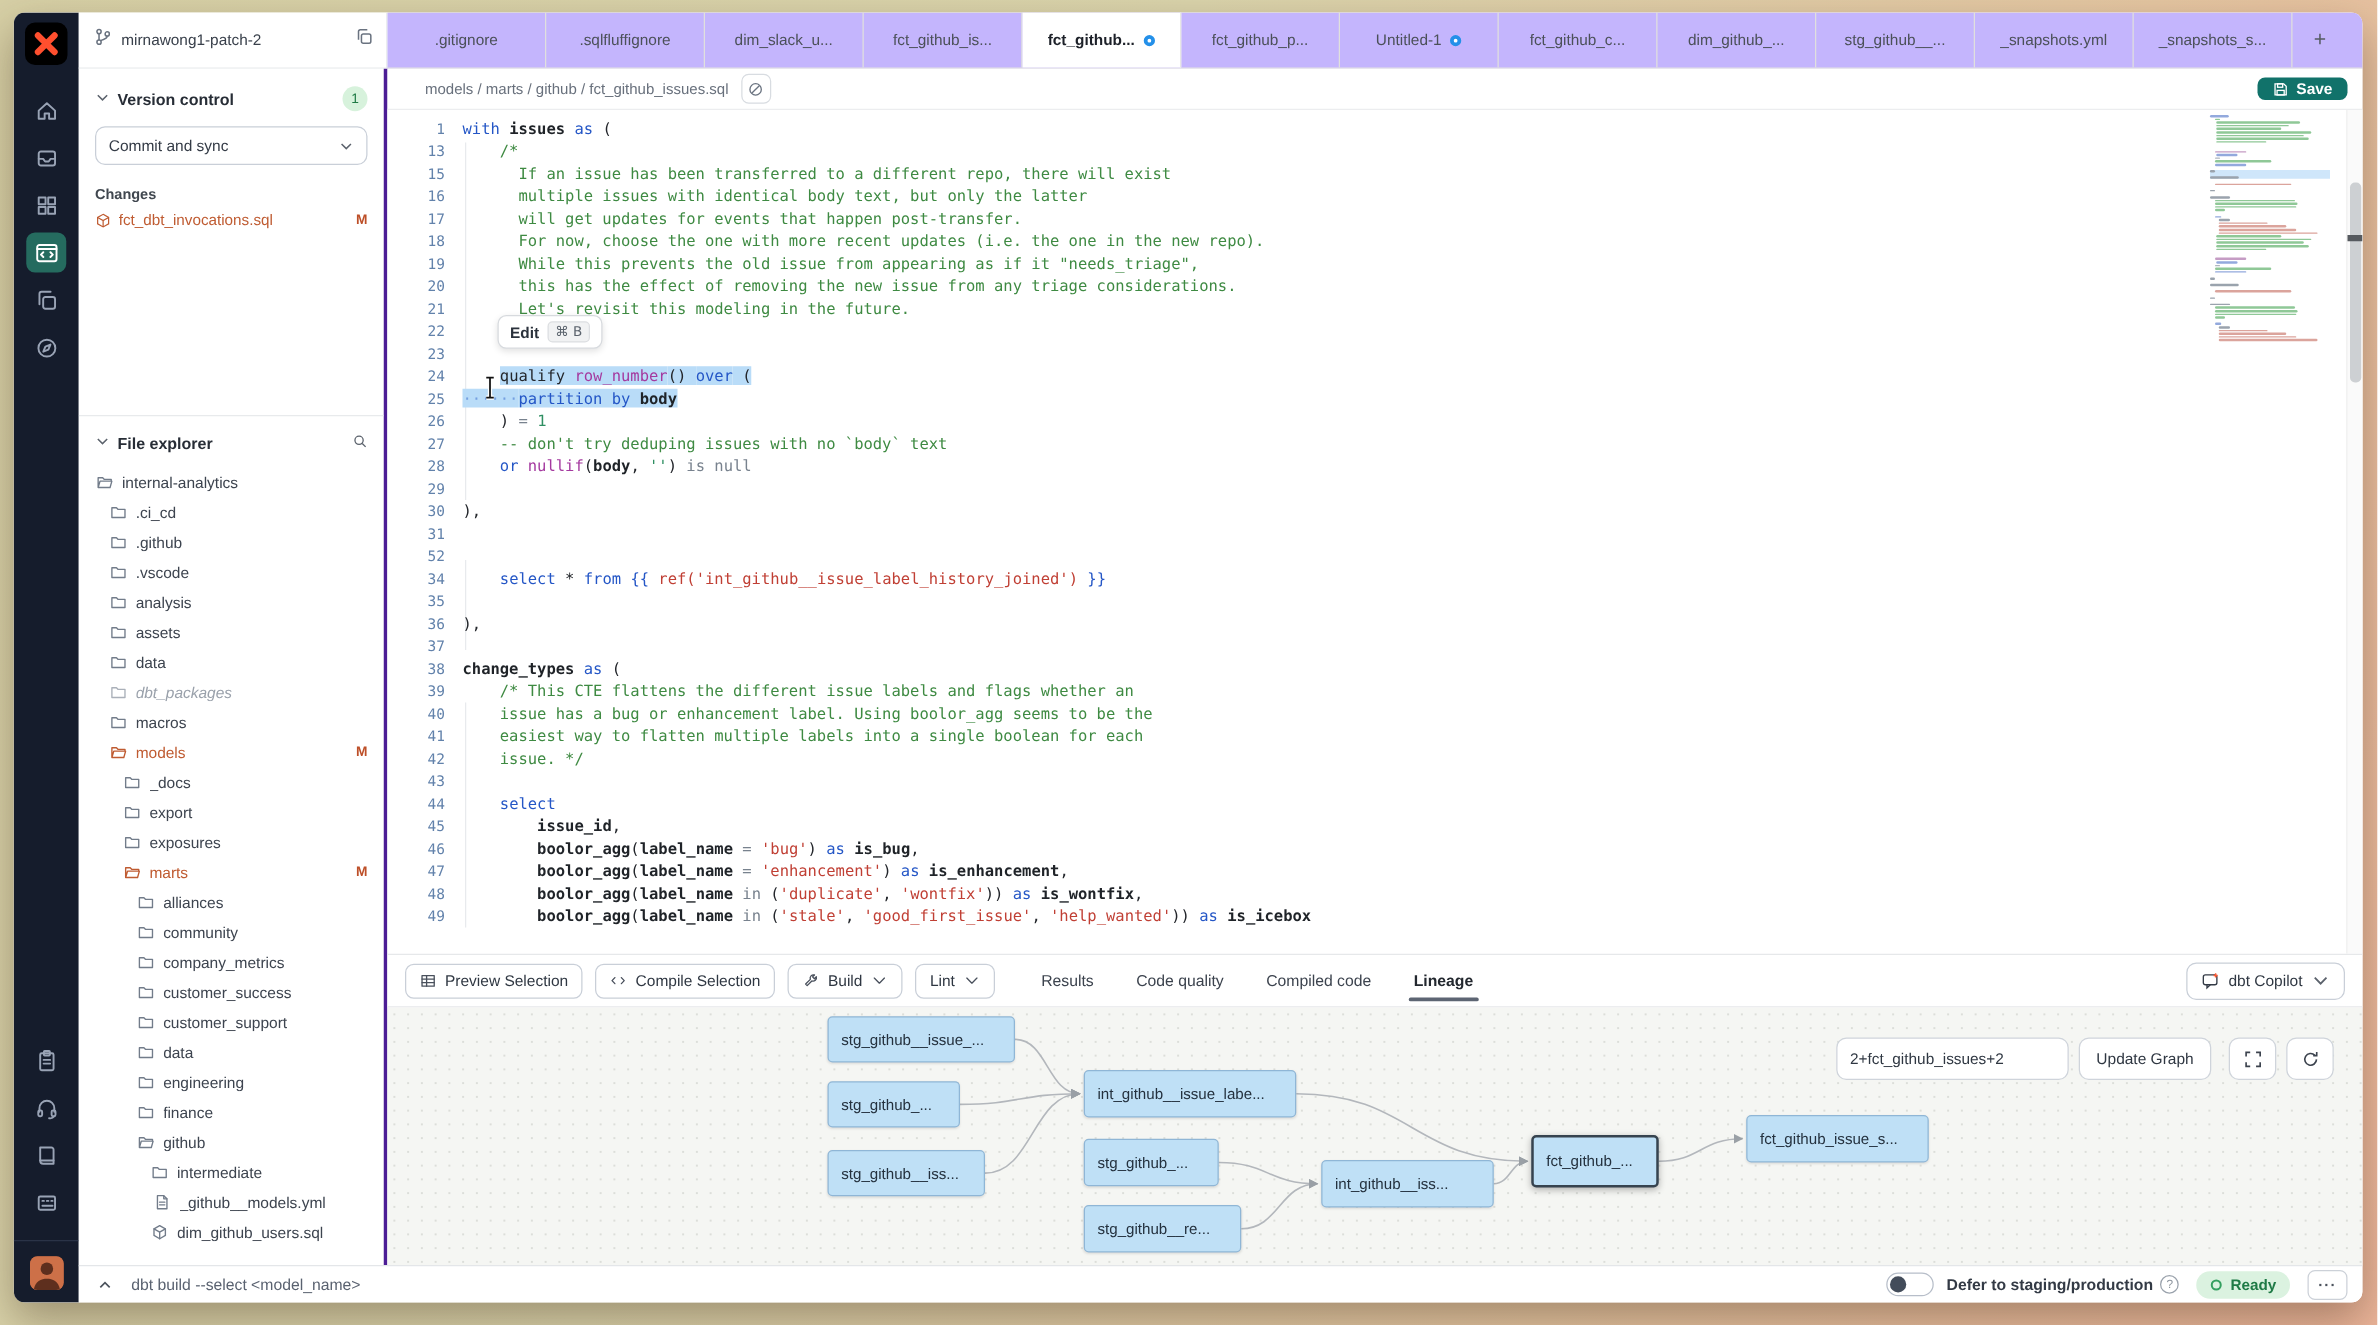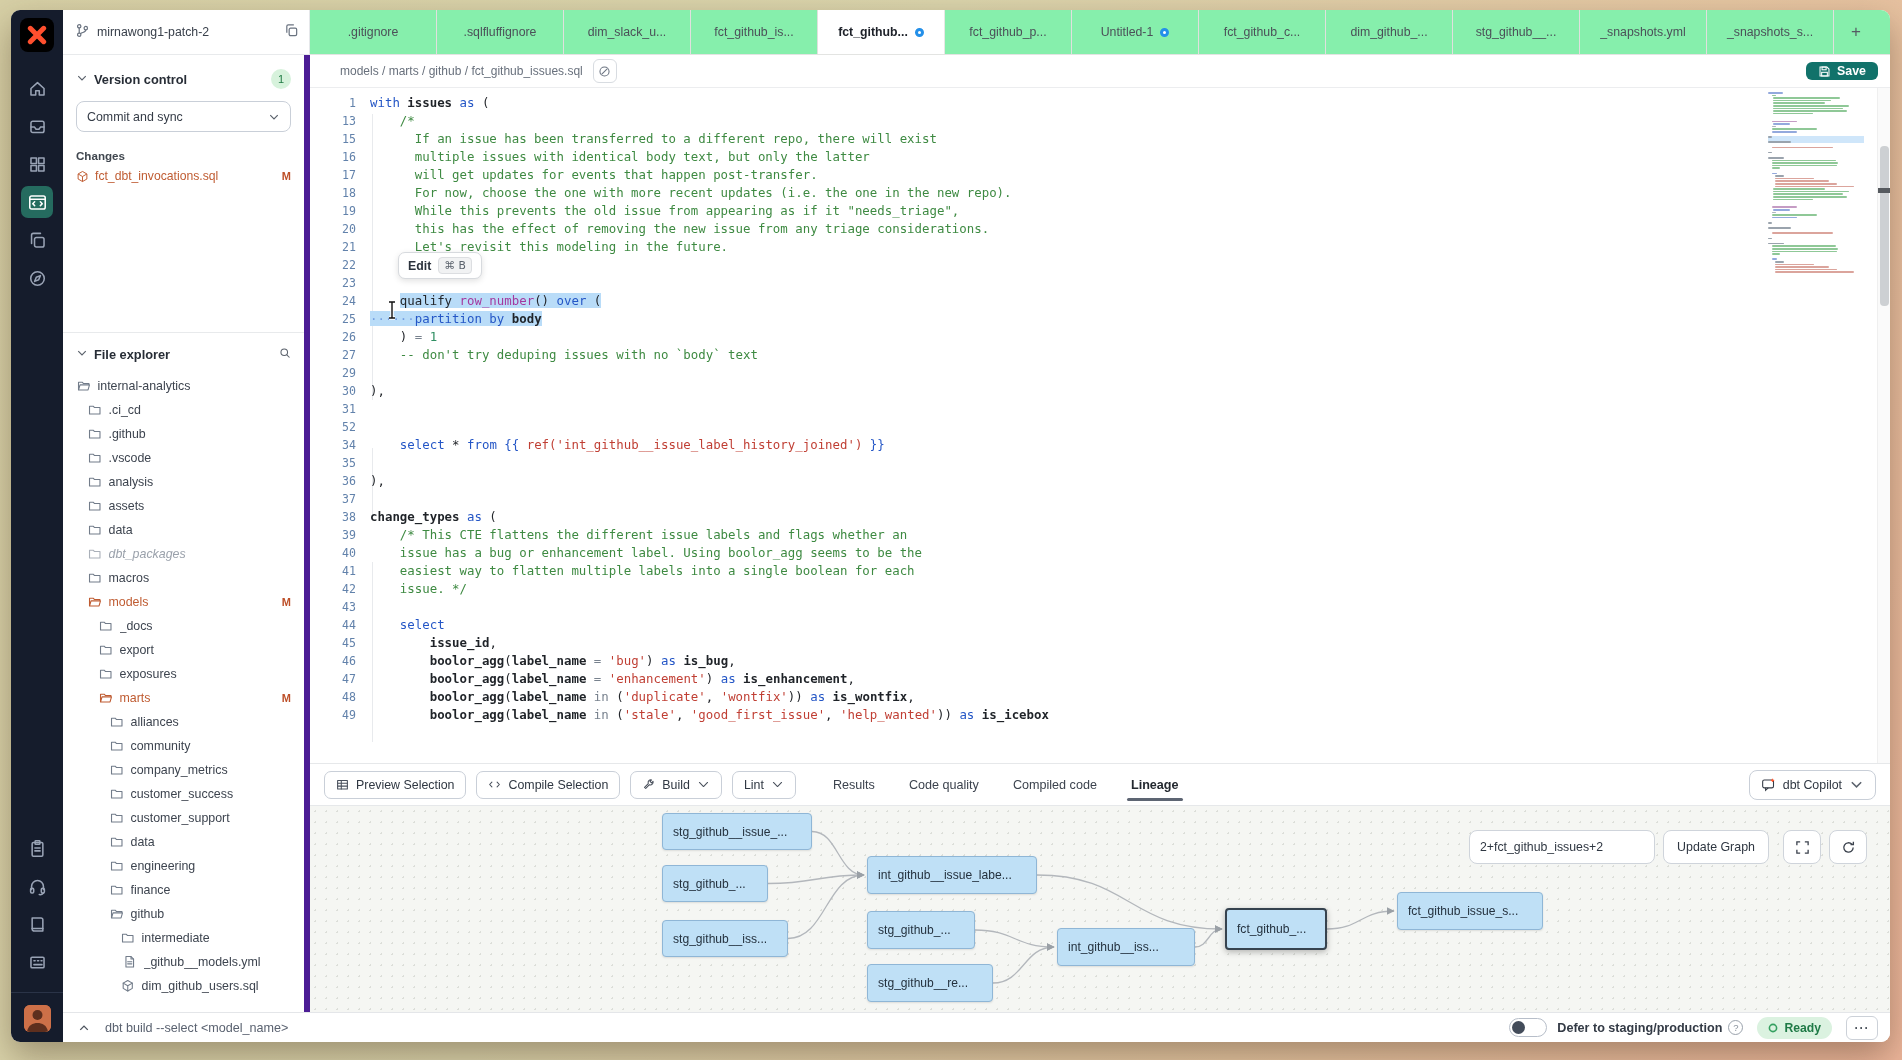".gitignore" .tabbar { background: #86efac -> #c4b5fd }
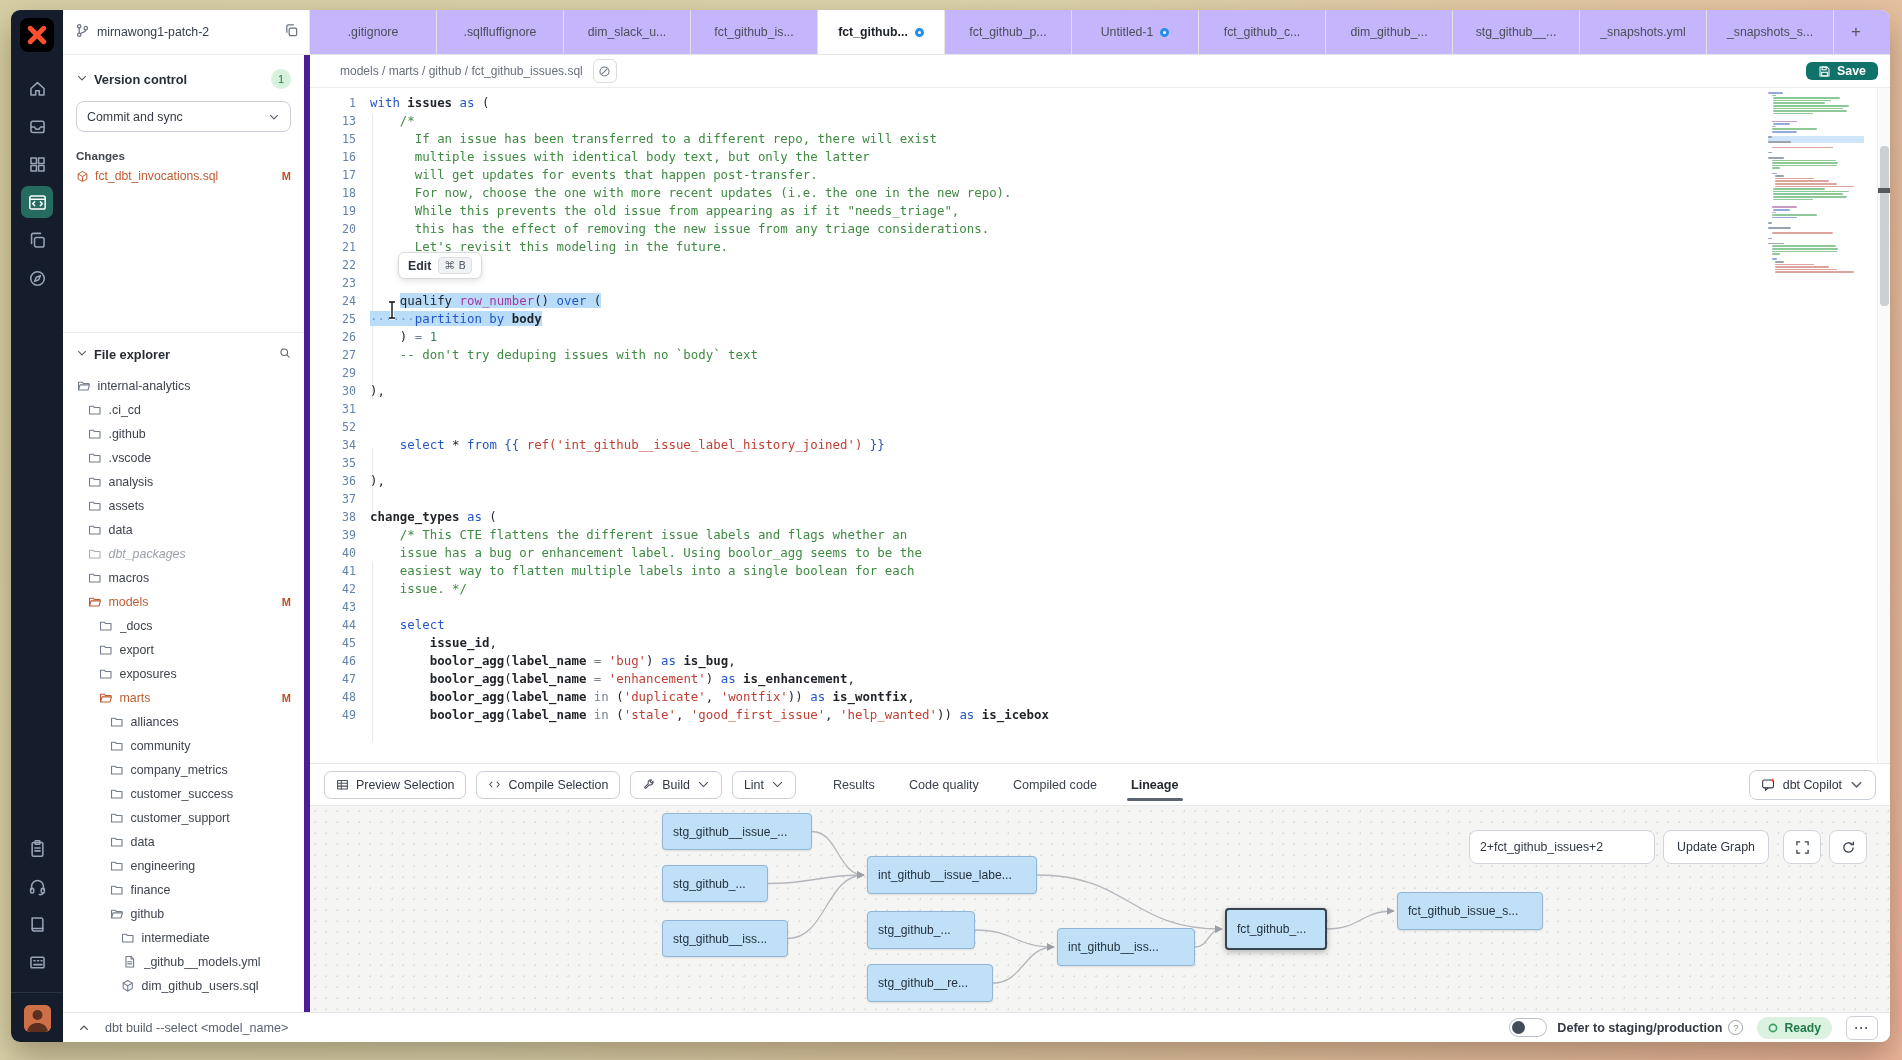"Version control" .leftpanel { border-right: 6px solid #4c1d95 -> 3px solid #4c1d95 }
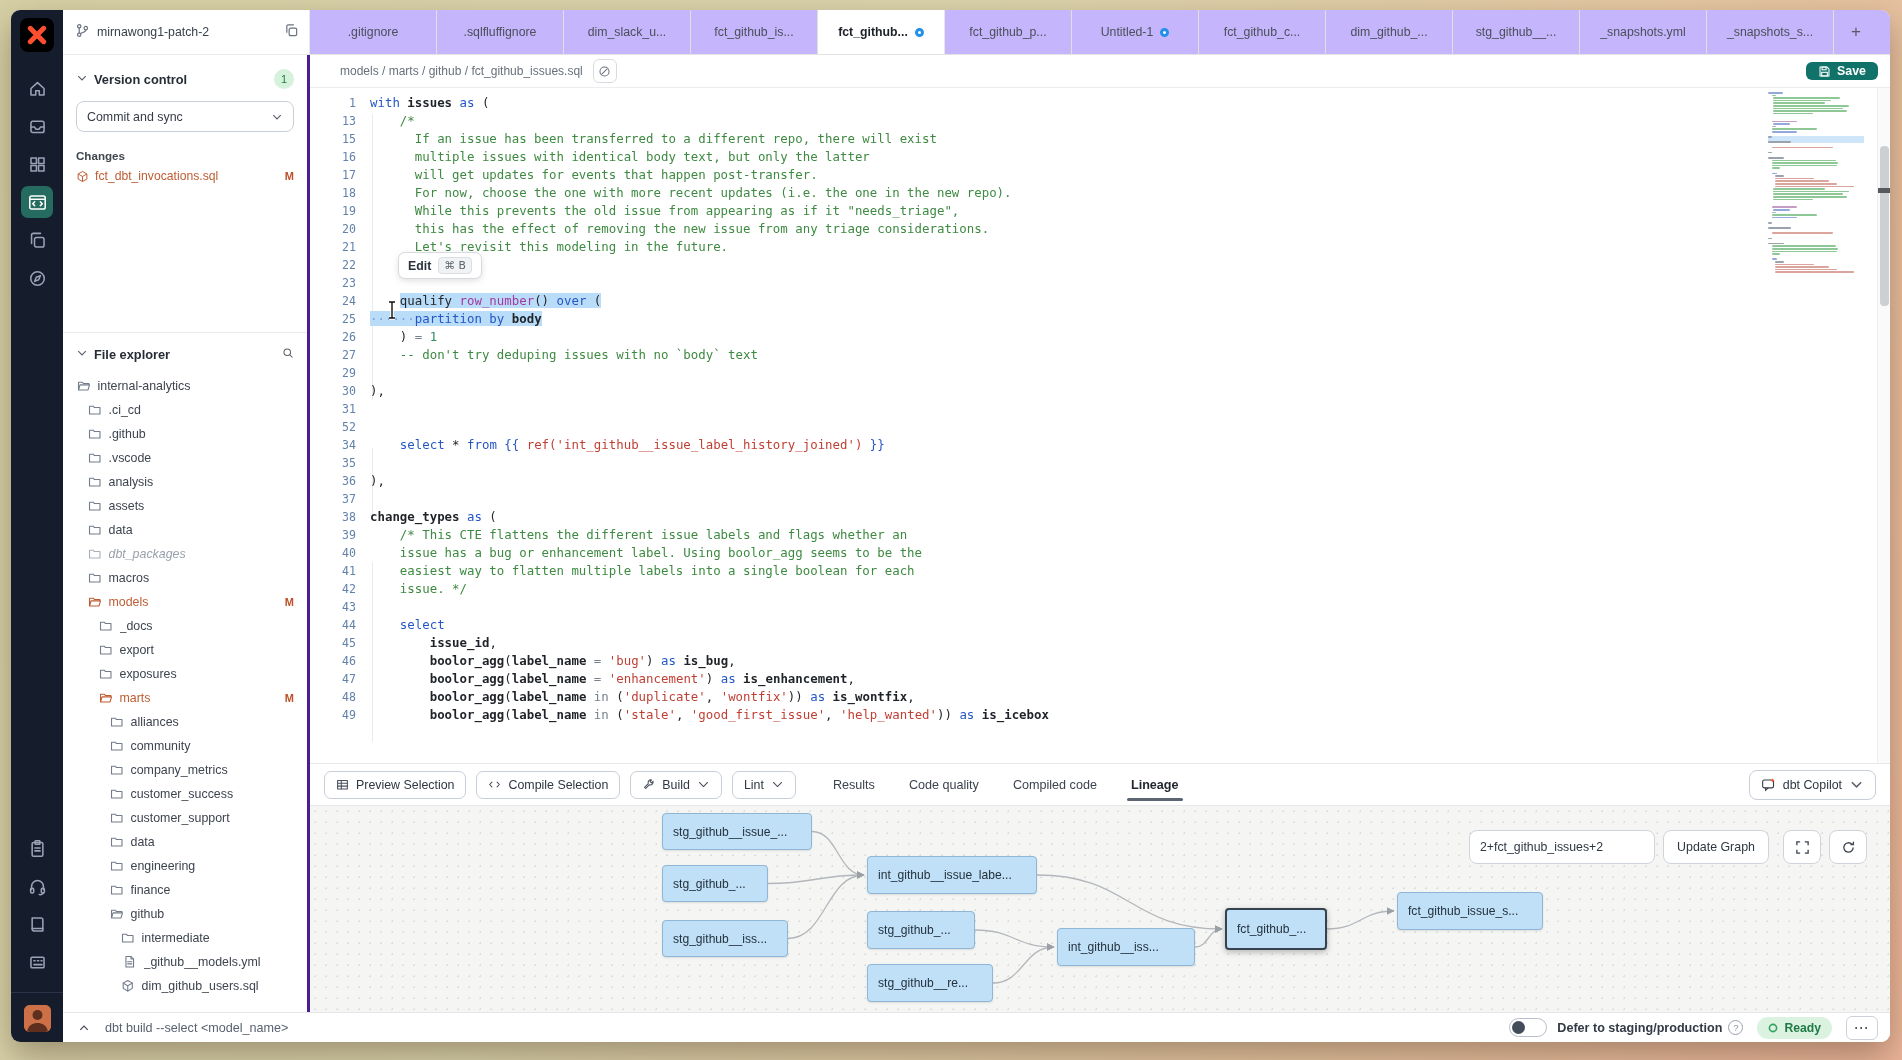"28" div.cl { html: none -> <div><span>28</span><span><span> </span><span>or</span><span> </span><span>nullif</span><span>(</span><span>body</span><span>, </span><span>''</span><span>) </span><span>is null</span></span></div> }
